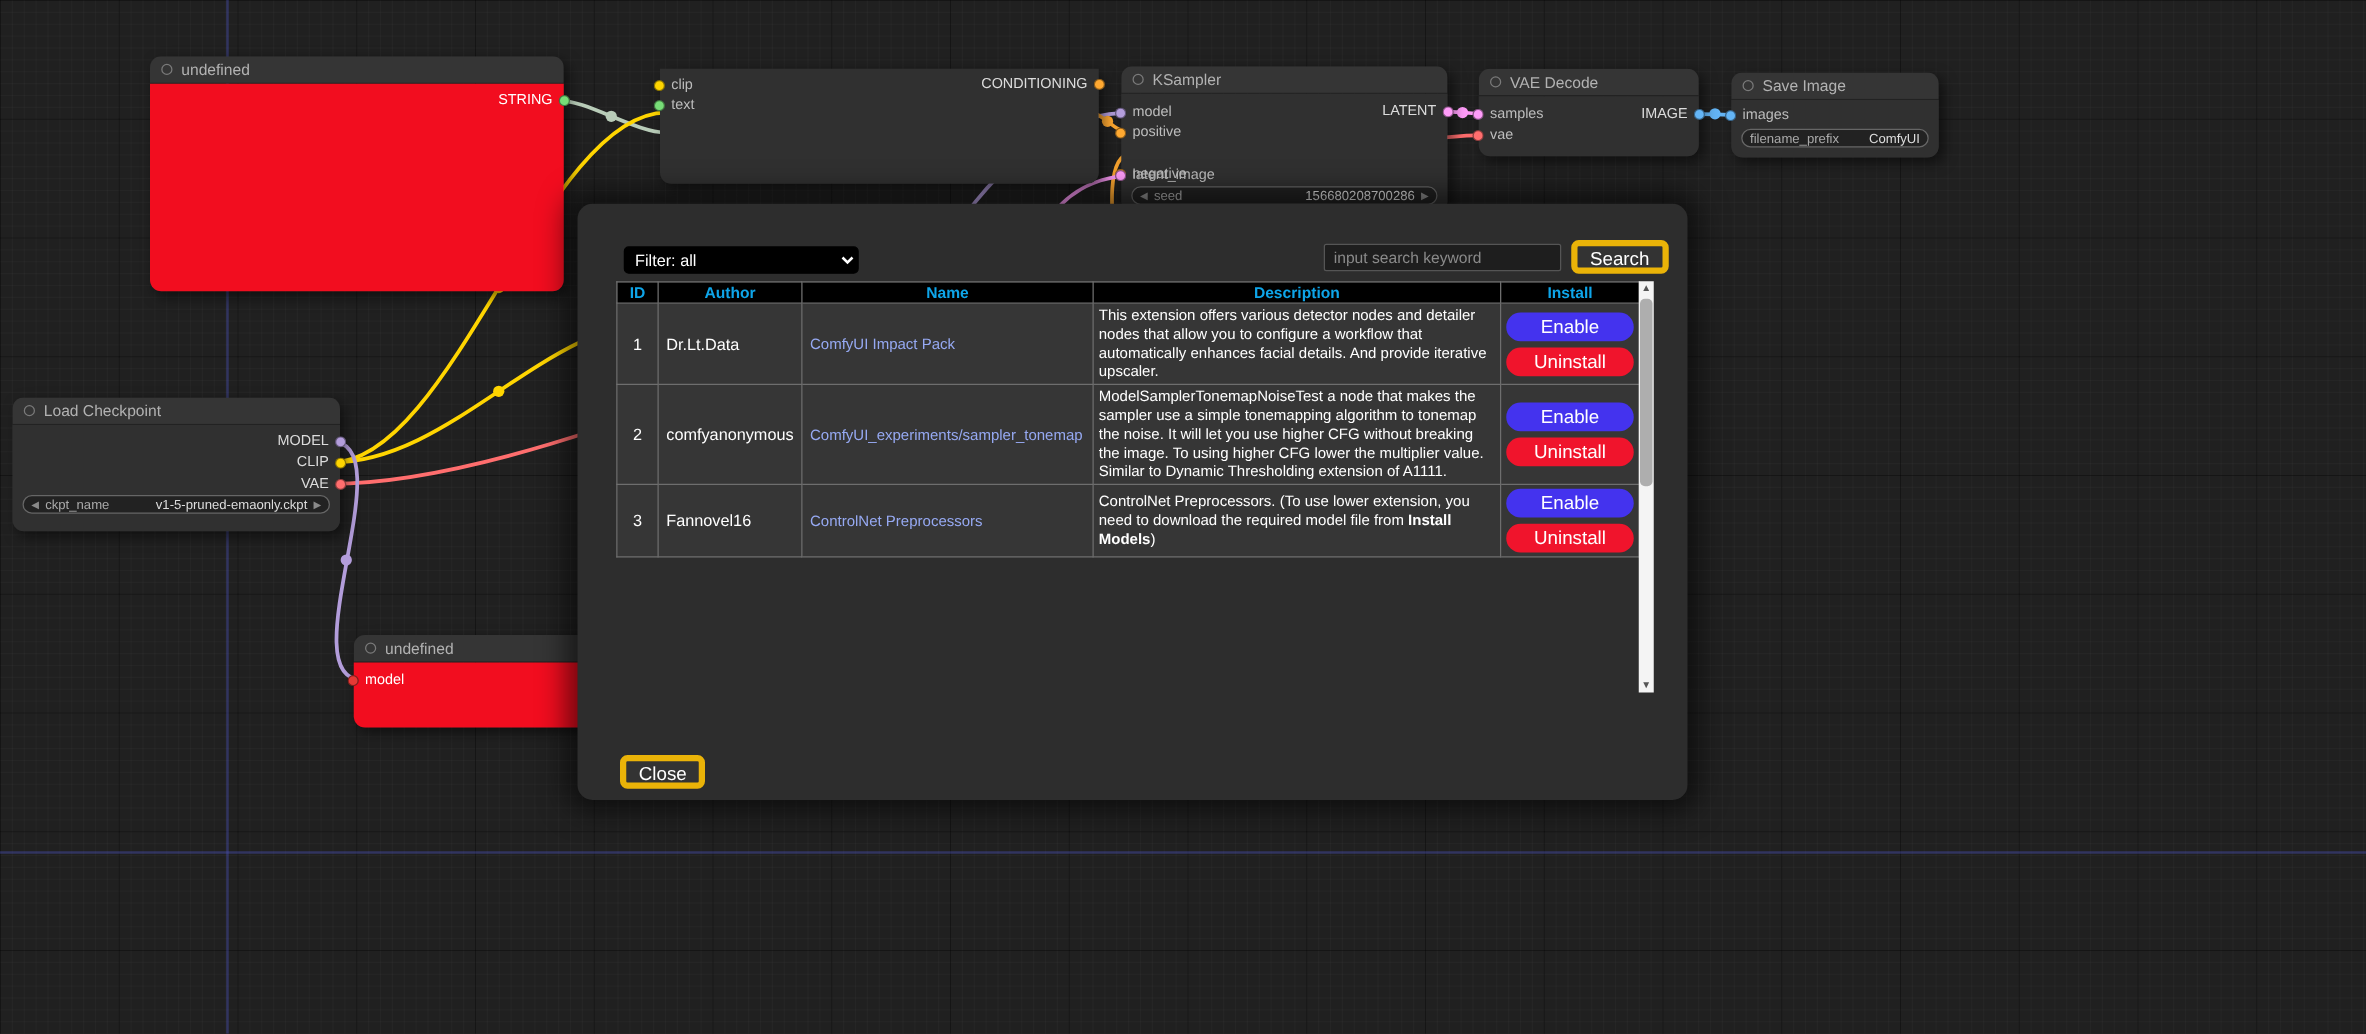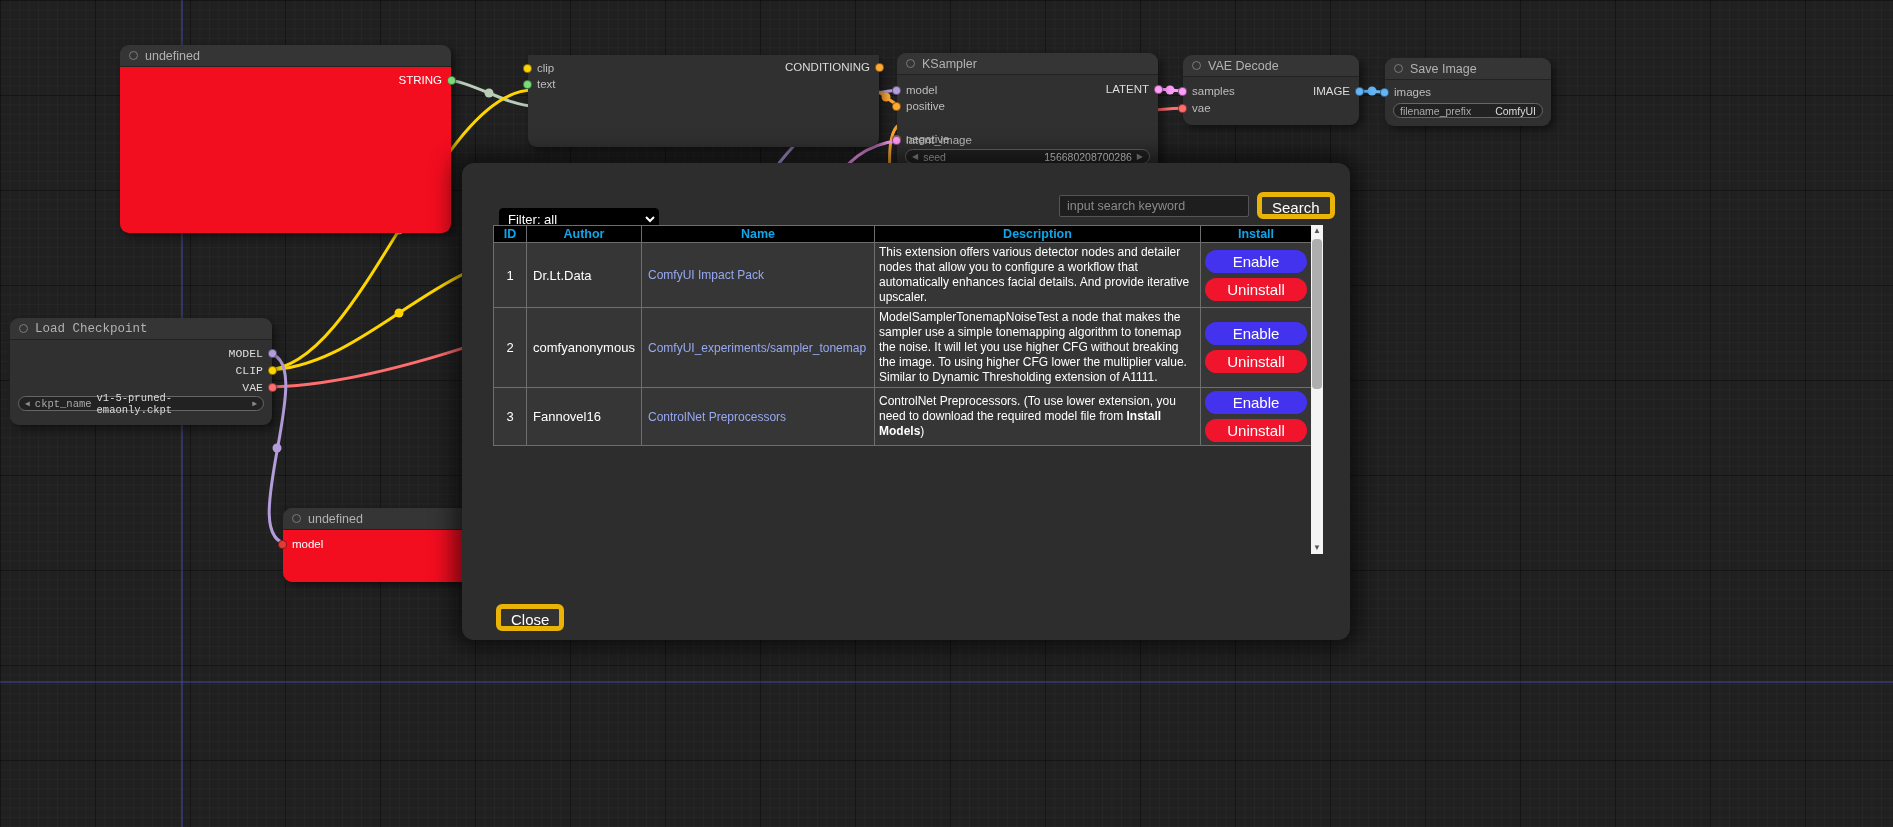"Filter: all" .filter-select { top: 45px -> 34px; width: 160px -> 188px }
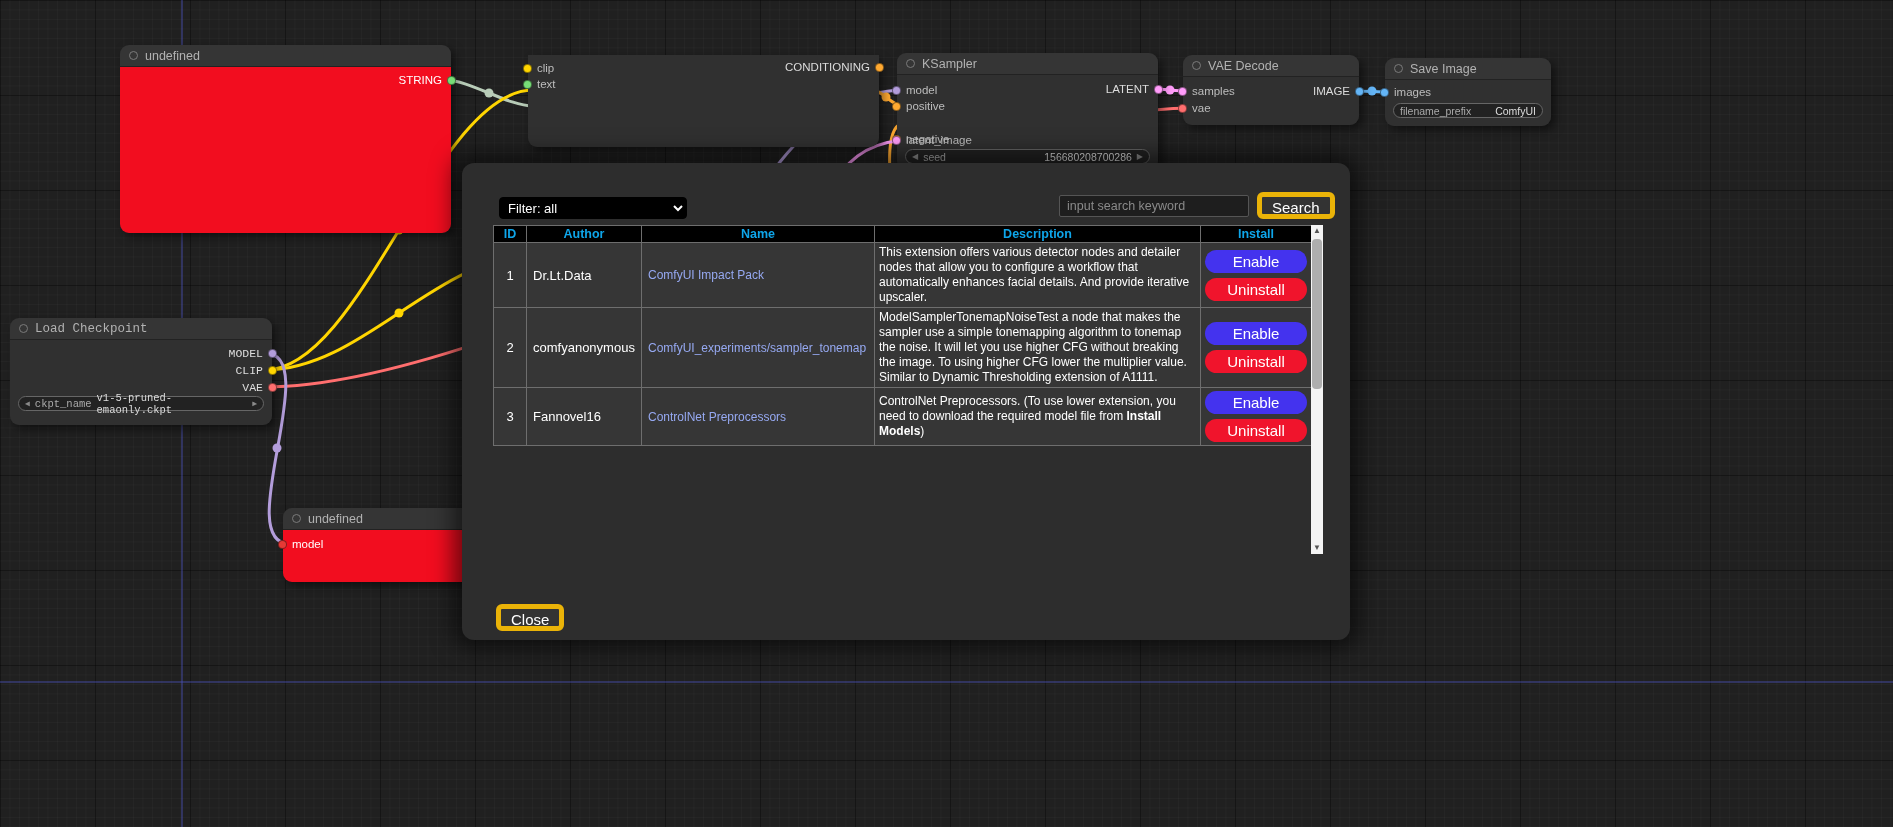"Load Checkpoint" div.node { font-family: Liberation Mono, monospace -> none }
